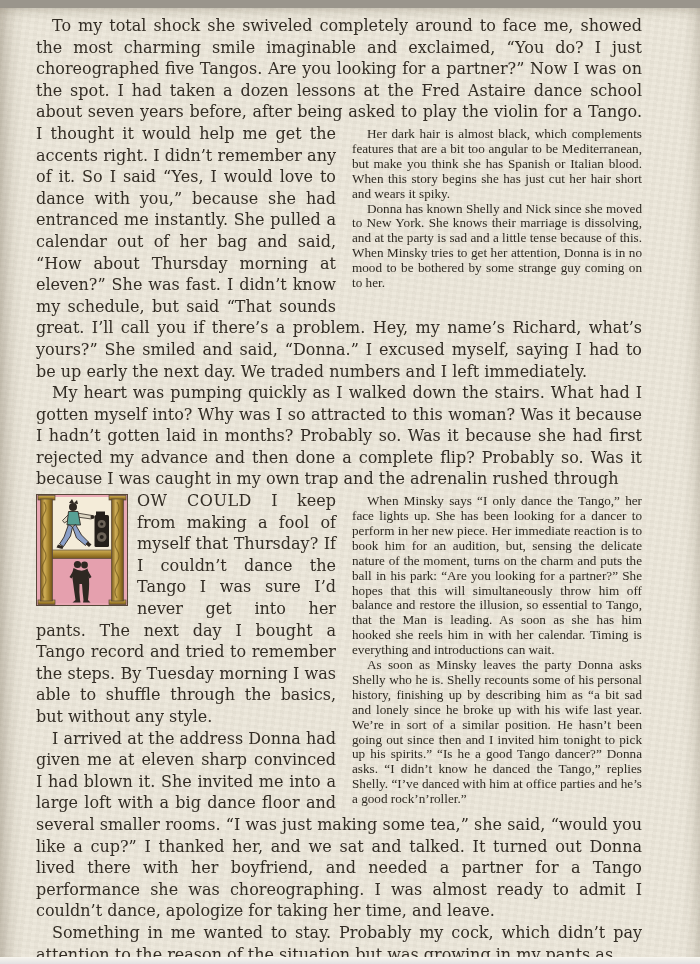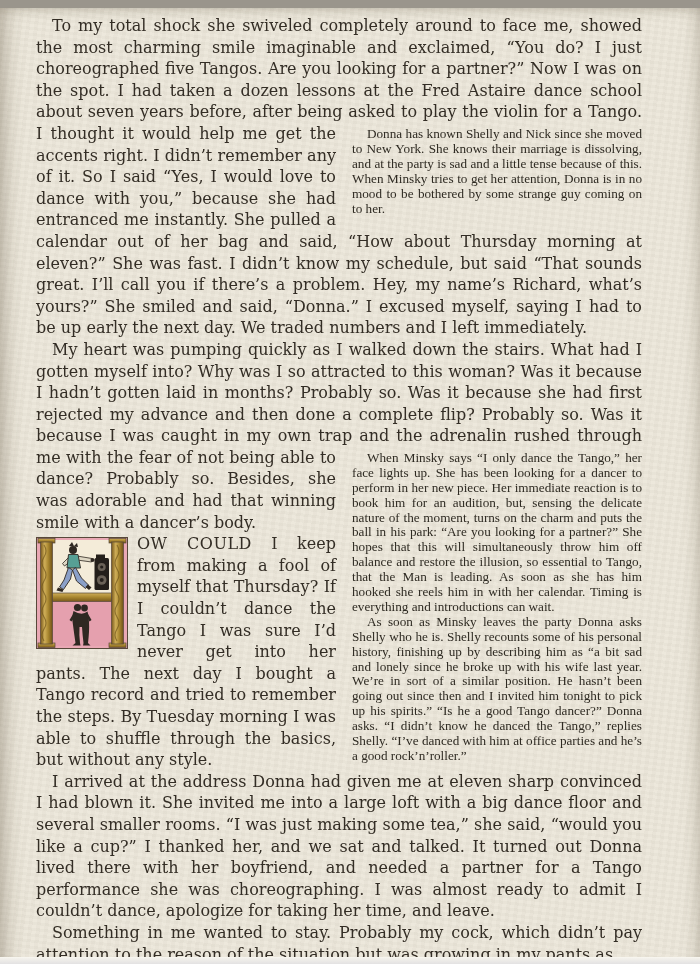"Her dark hair is almost" span.inset-para { html: none -> <span>Her dark hair is almost black, which complements features that are a bit too angular to be Mediterranean, but make you think she has Spanish or Italian blood. When this story begins she has just cut her hair short and wears it spiky.</span> }
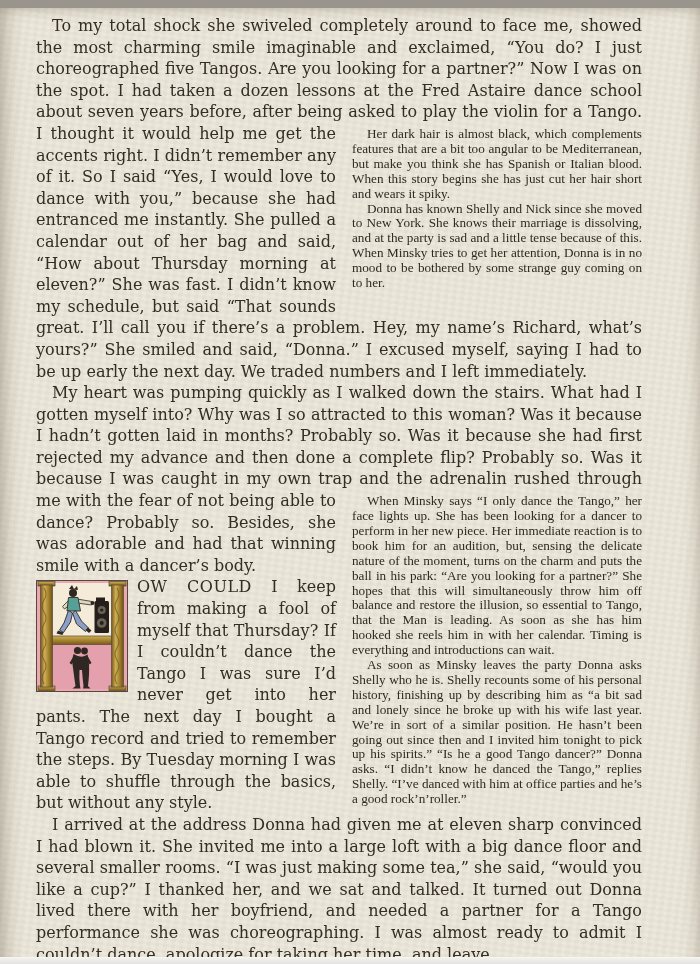"me with the fear of" span { html: <span>me with the fear of not being able to dance? Probably so. Besides, she was adorable and had that winning smile with a dancer’s body.</span> -> none }
